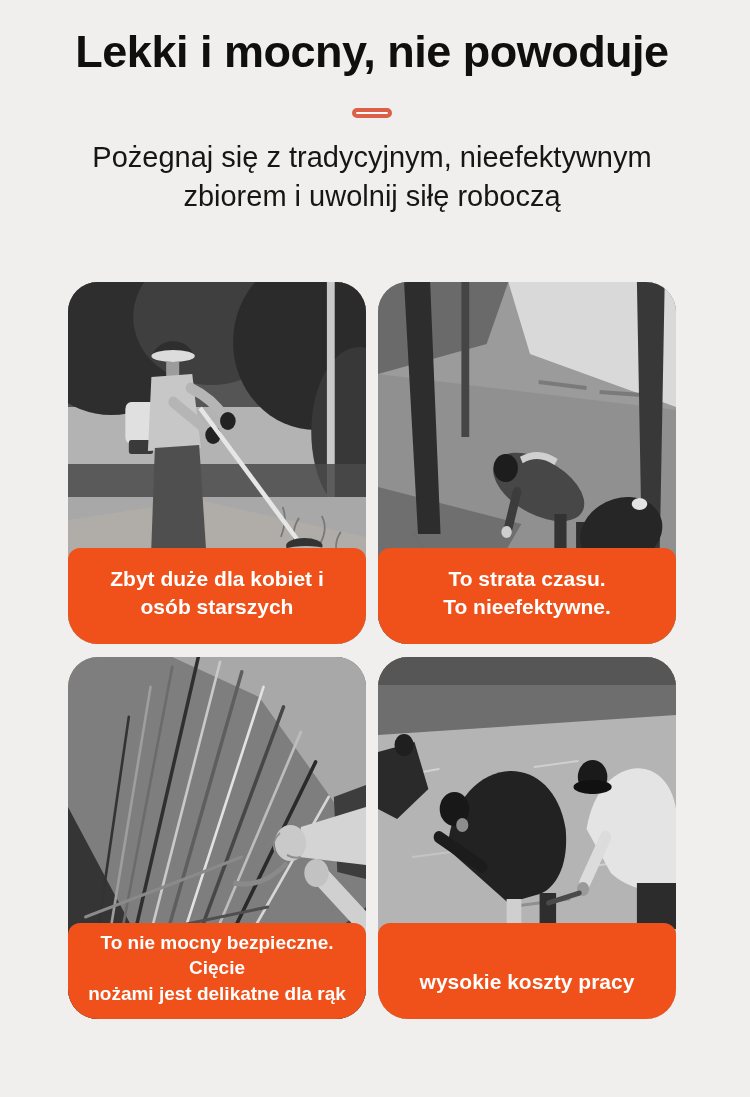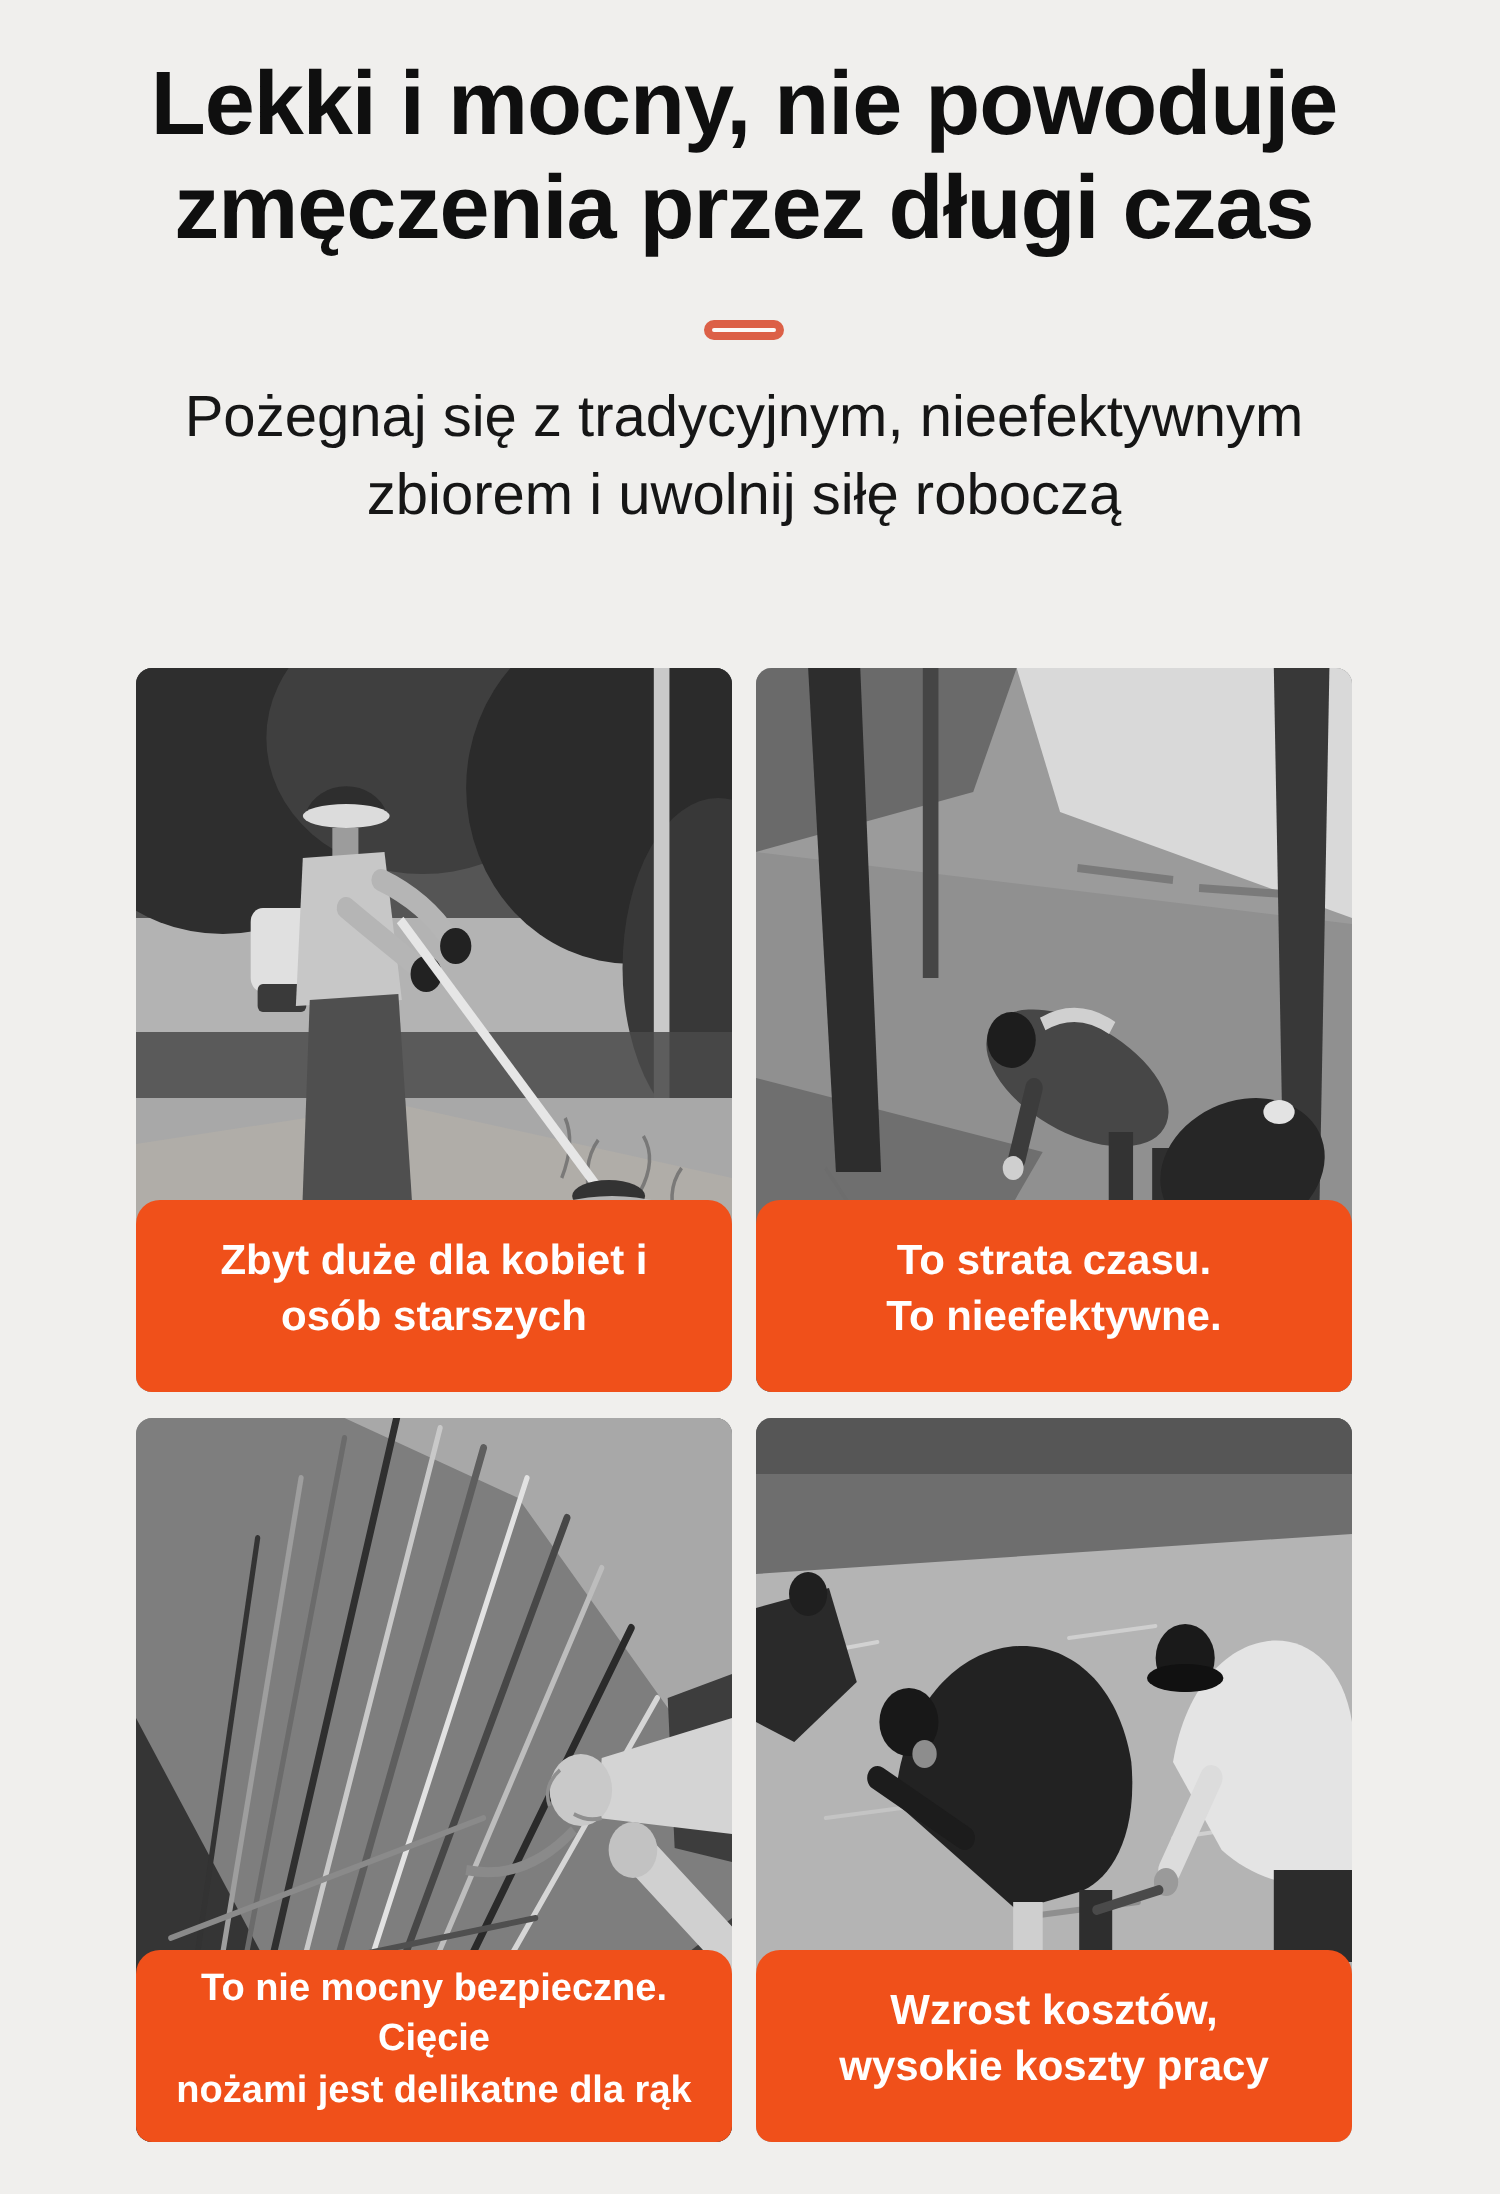"zmęczenia przez długi czas" span { html: <span>zmęczenia przez długi czas</span> -> none }
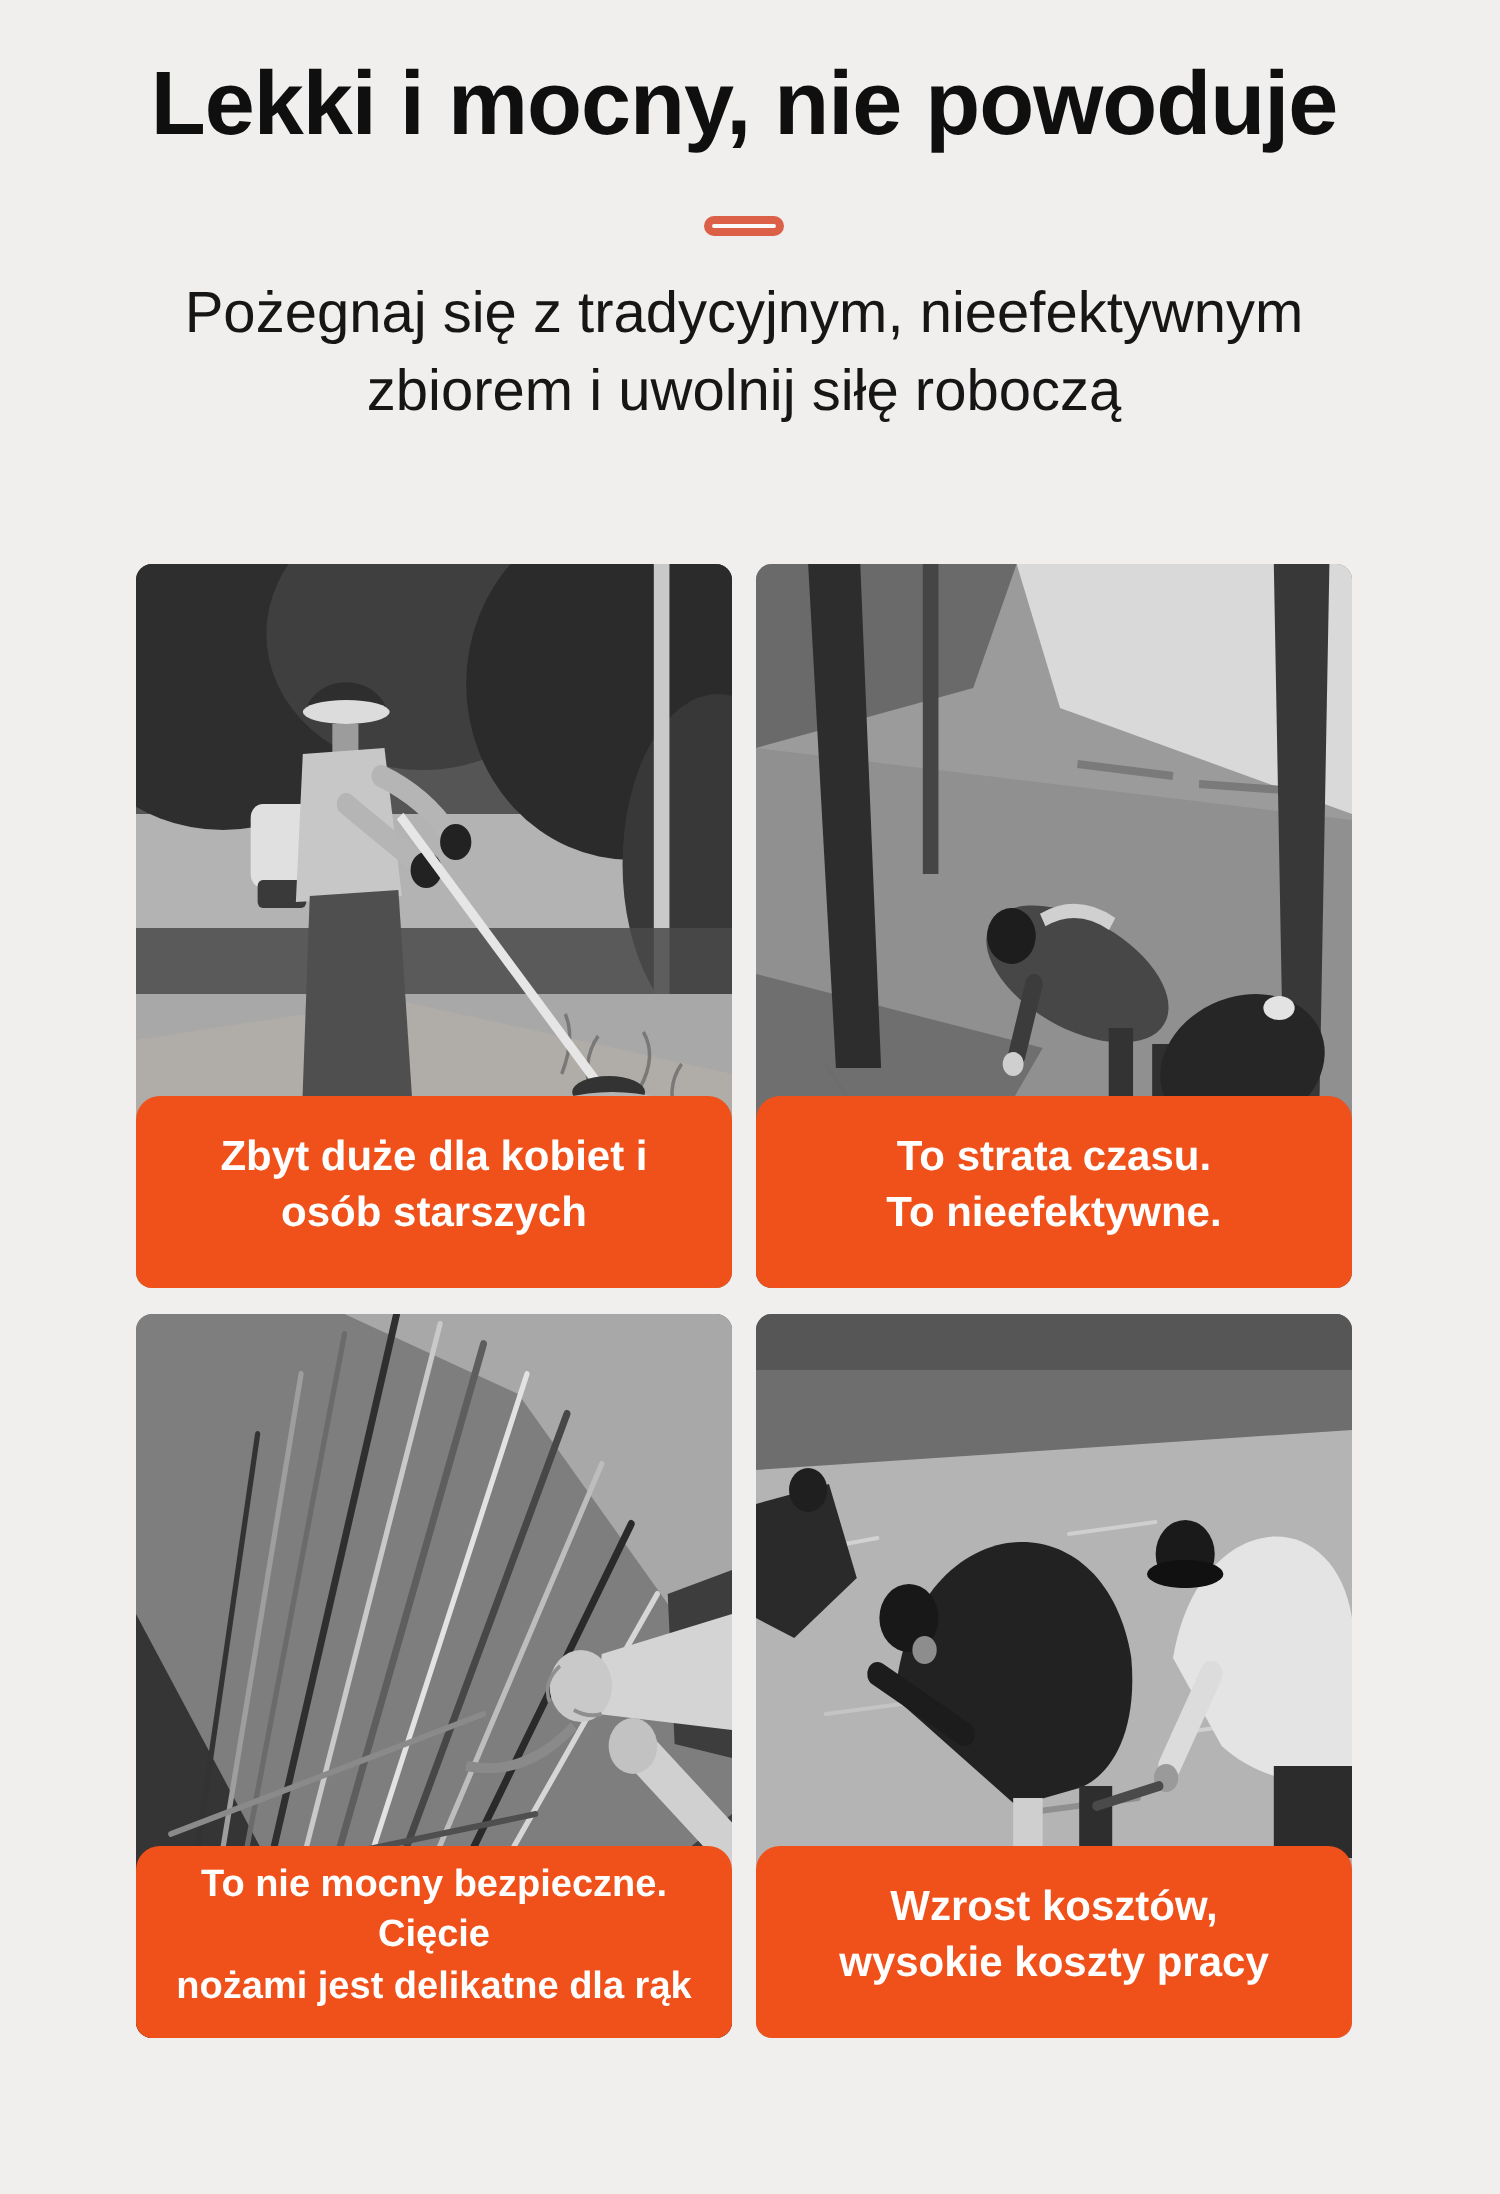"Zbyt duże dla kobiet i" .card { border-radius: 8px -> 30px }
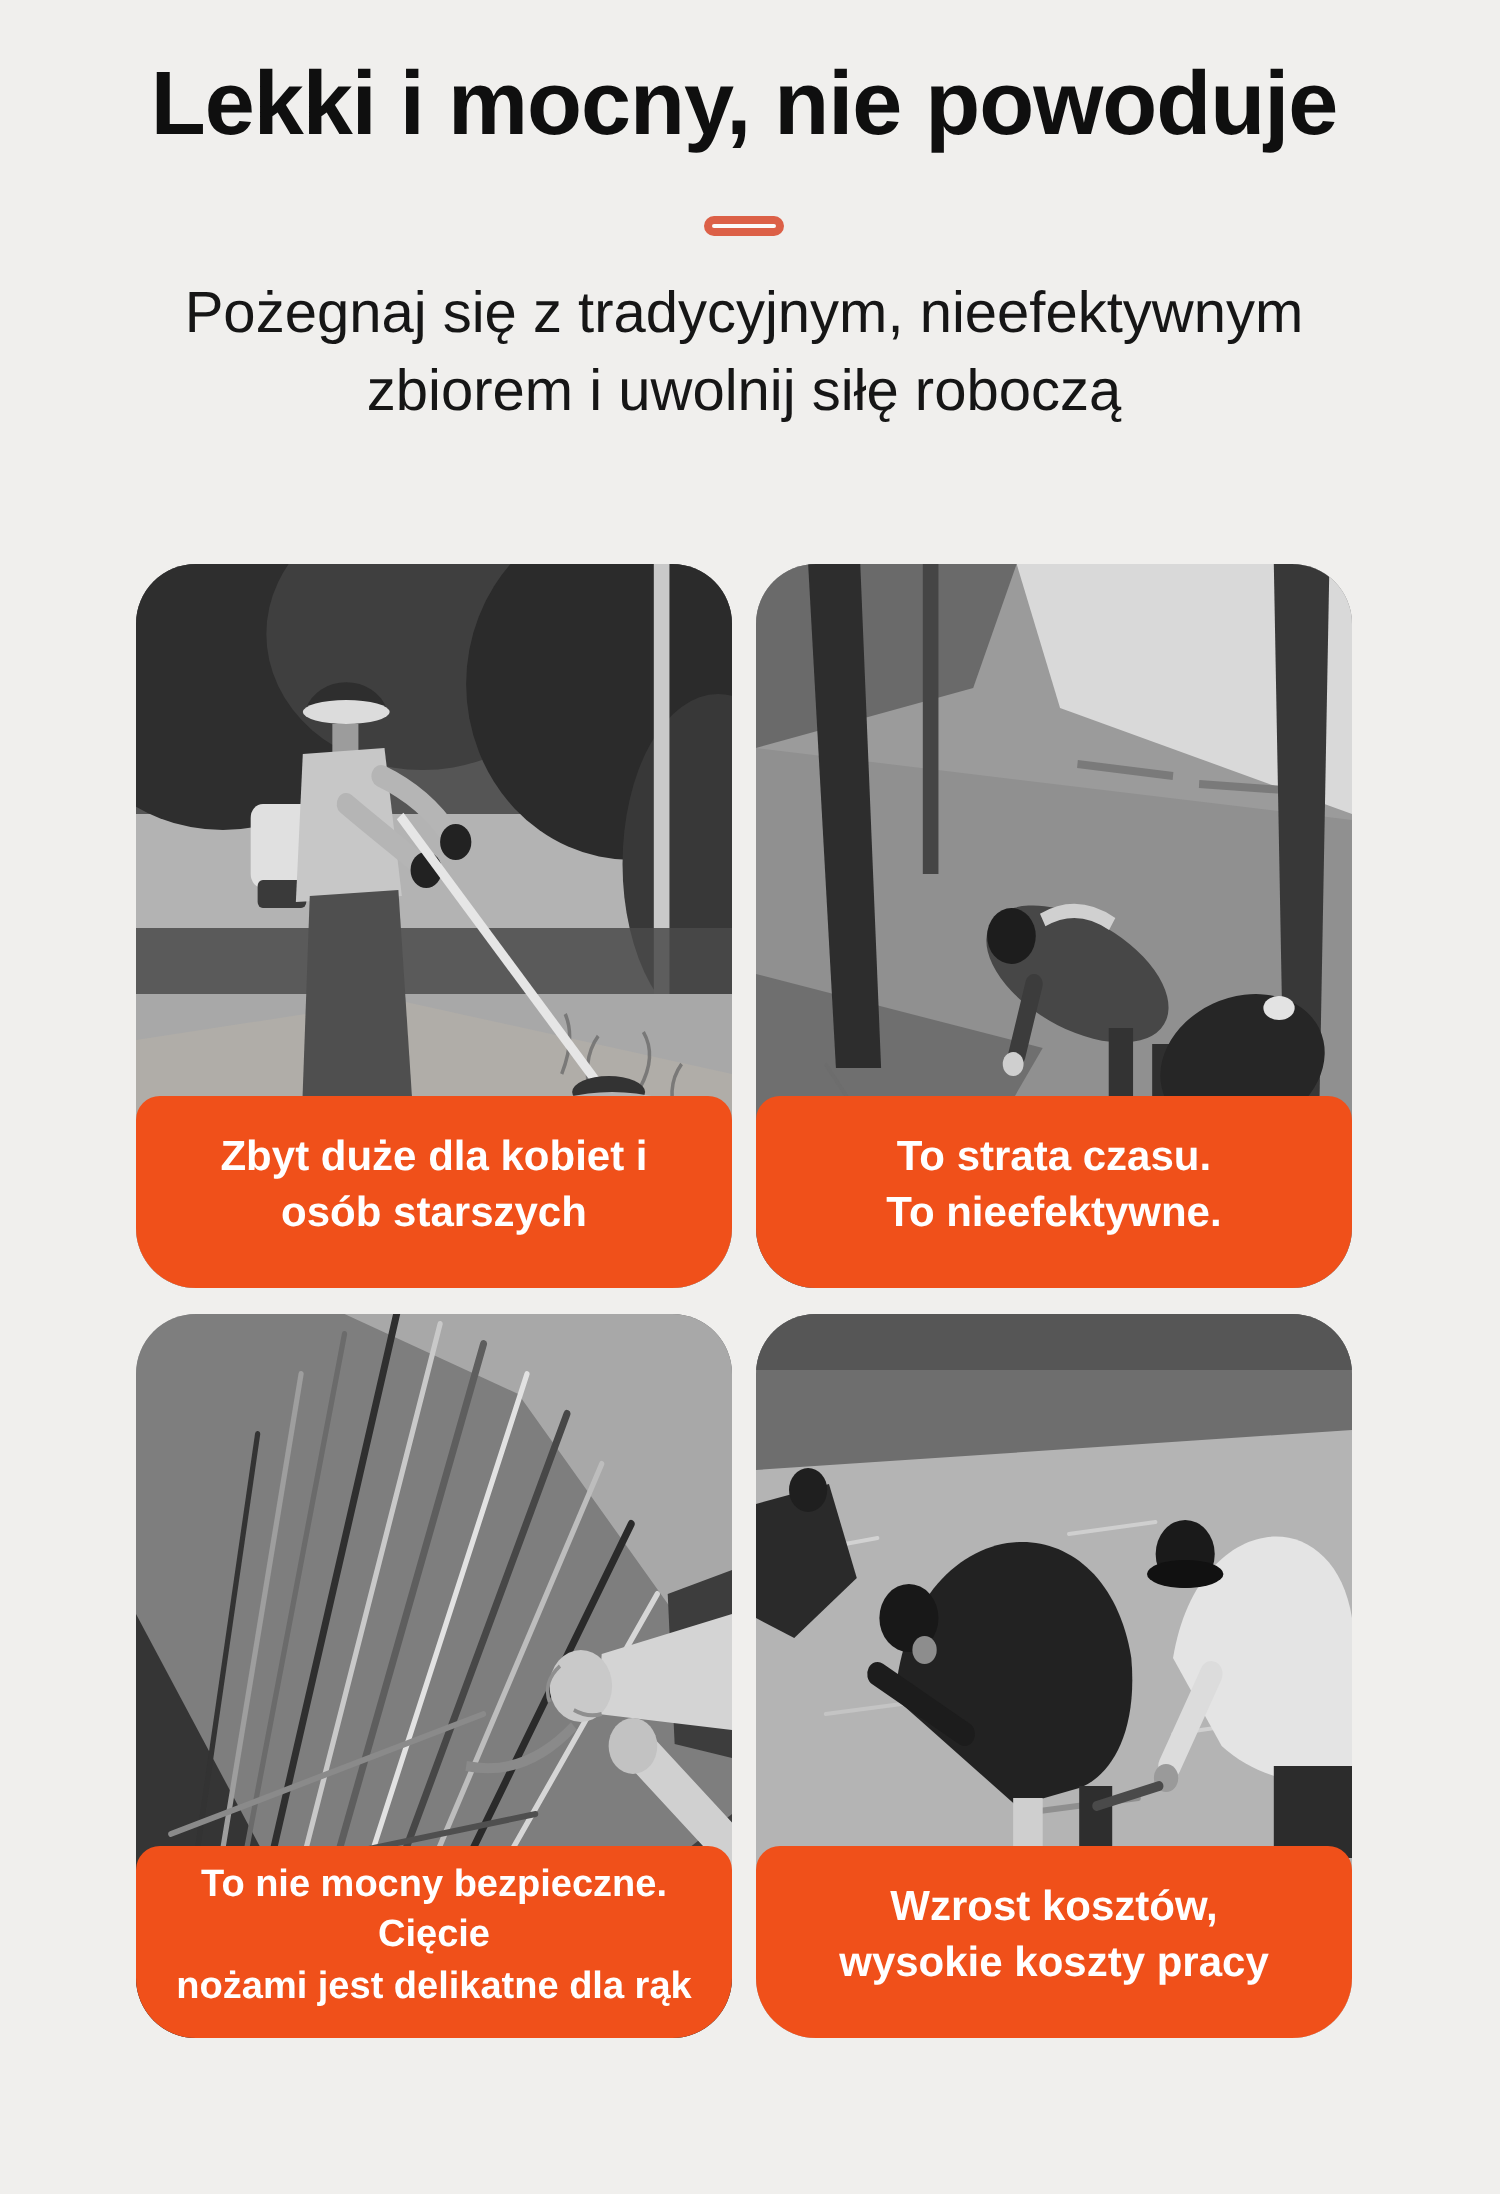"Wzrost kosztów," span { html: <span>Wzrost kosztów,</span> -> none }
